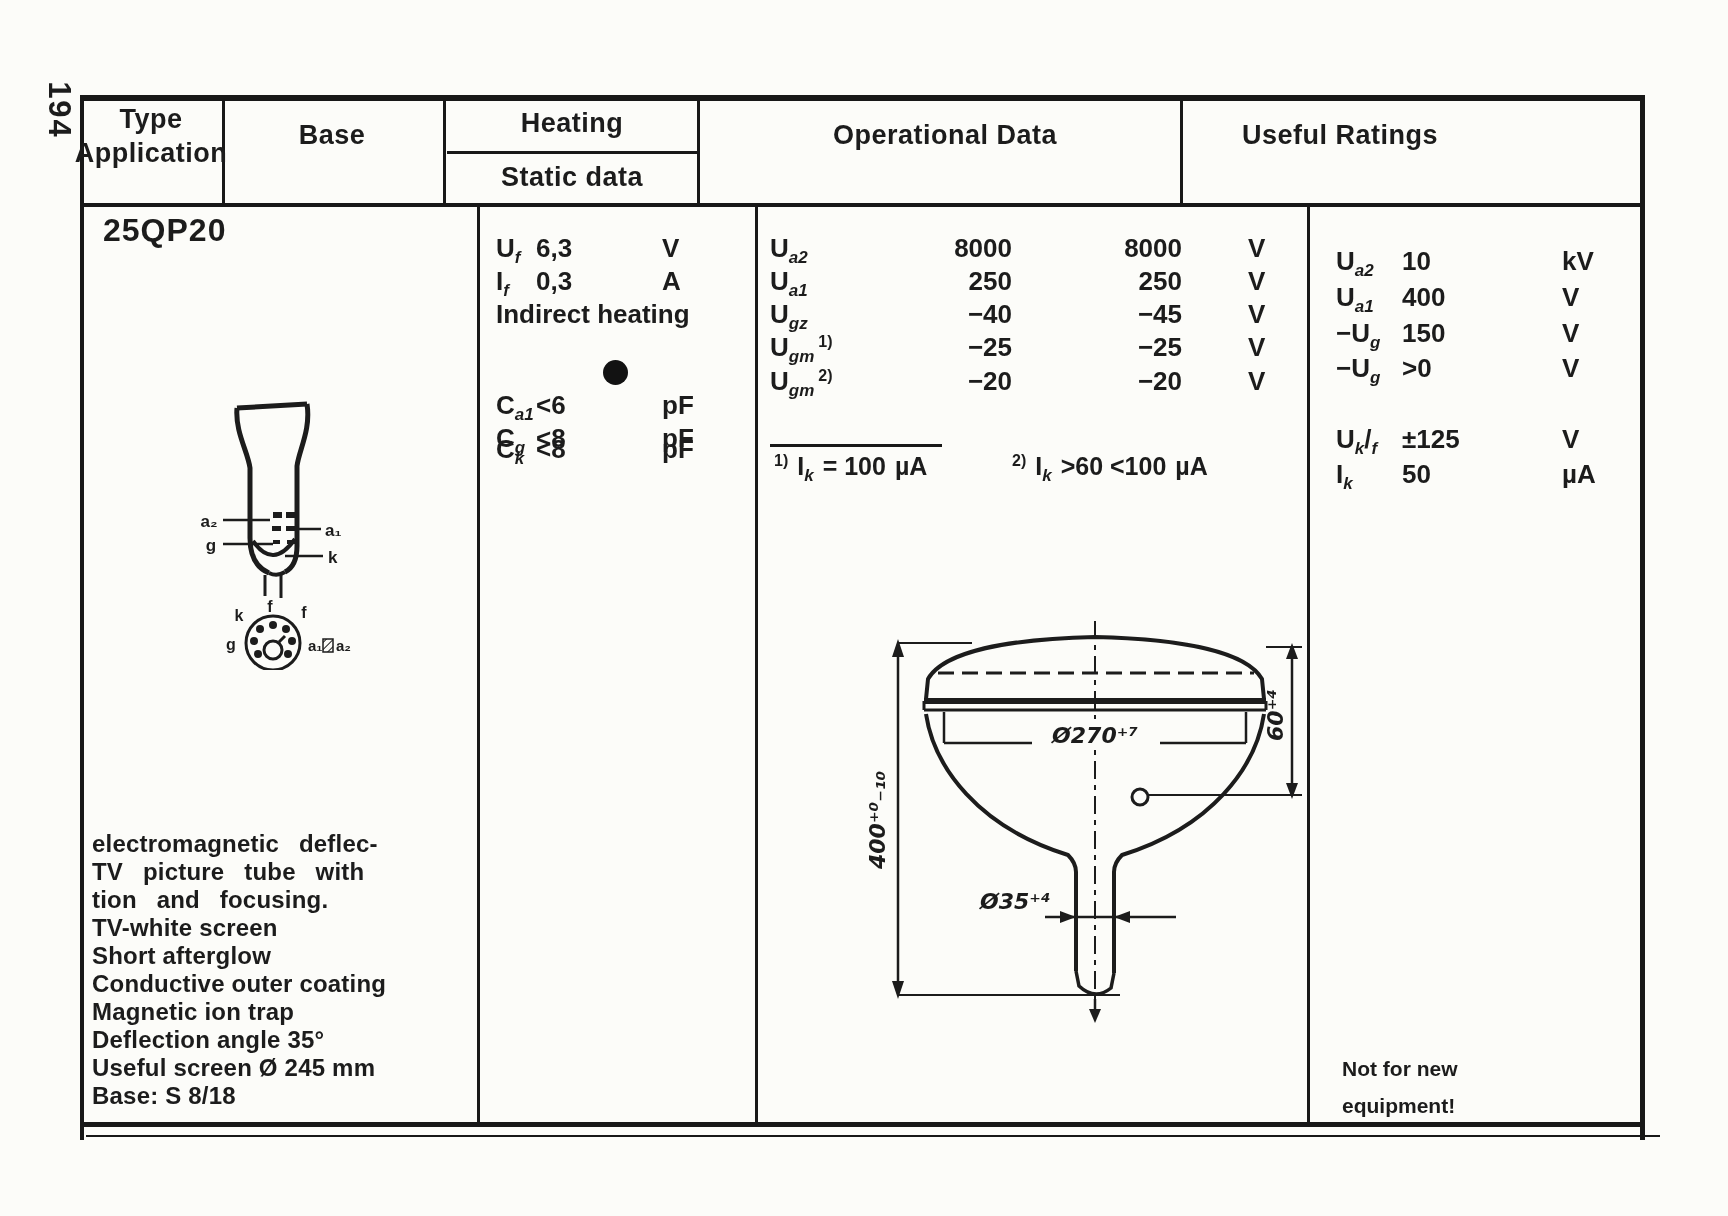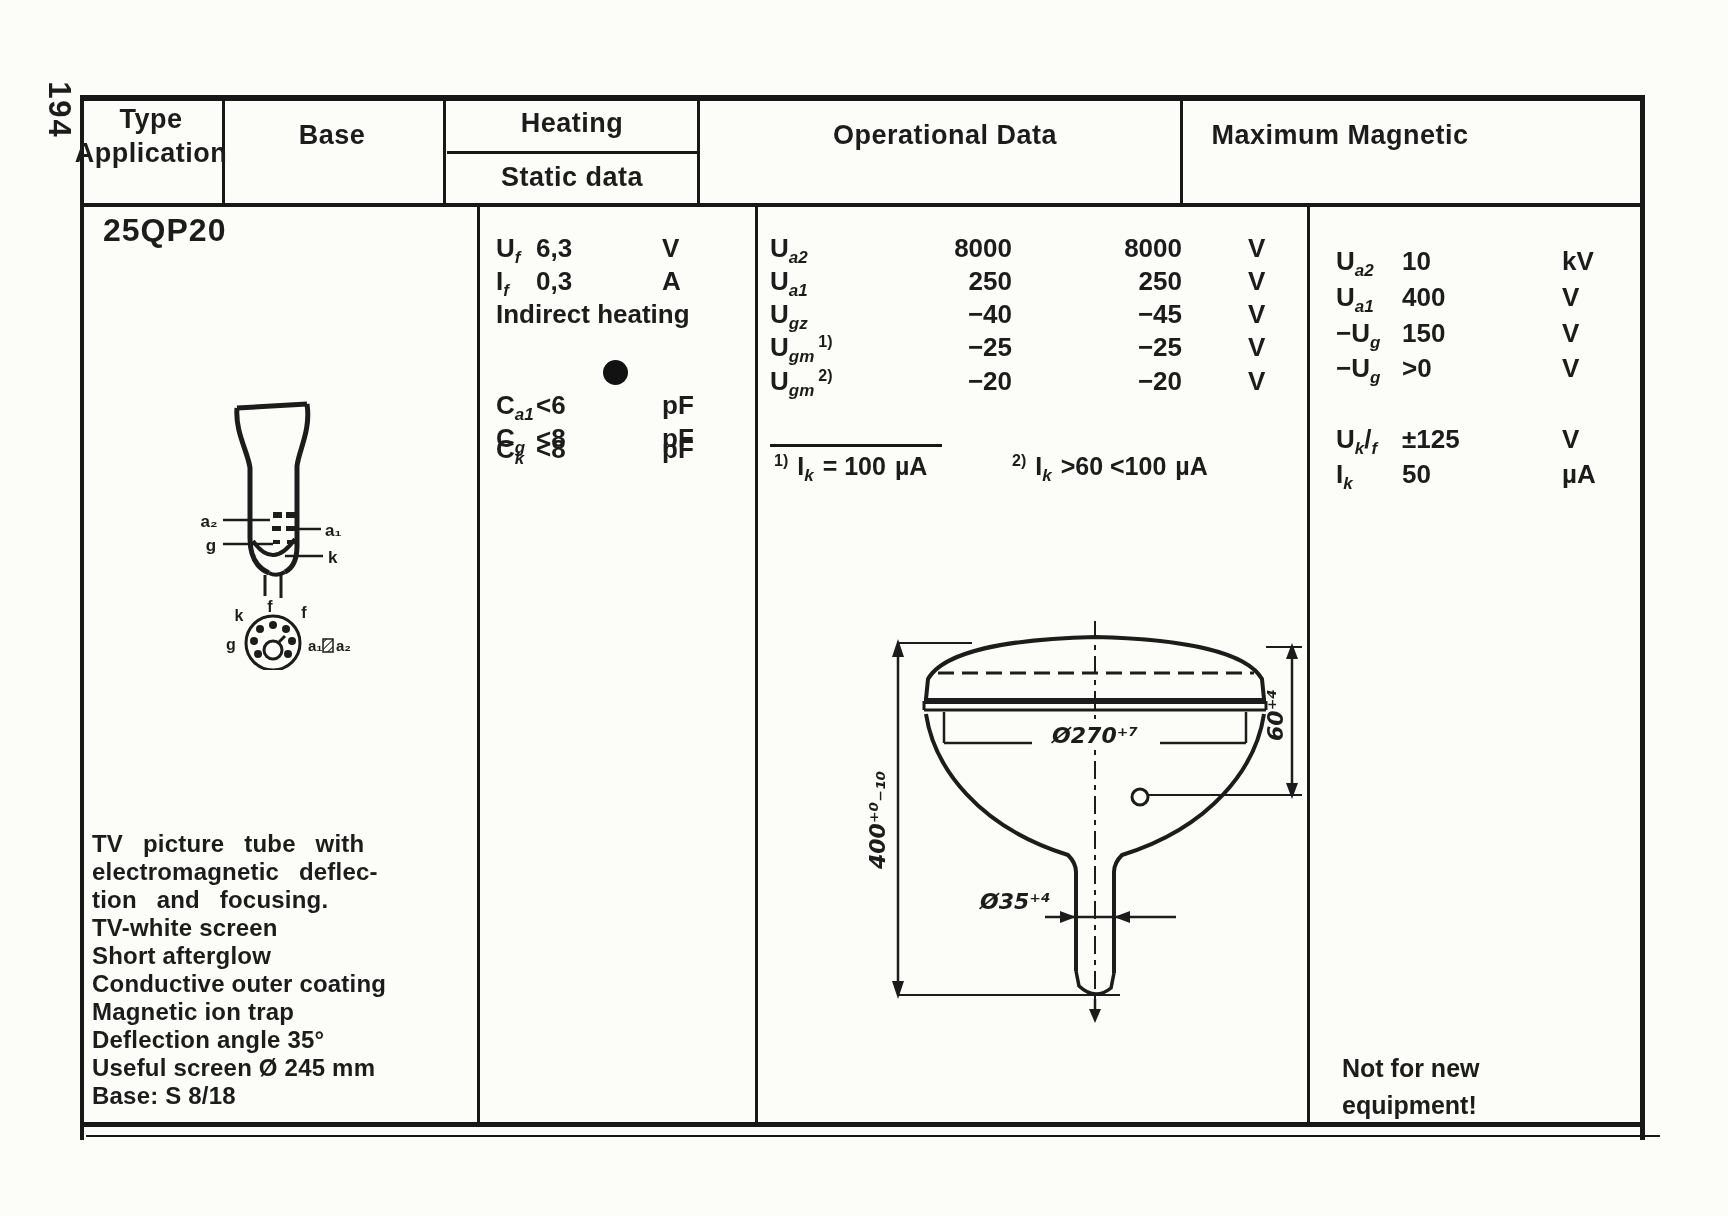"Maximum Magnetic" div.hdr { text: Maximum Magnetic -> Useful Ratings }
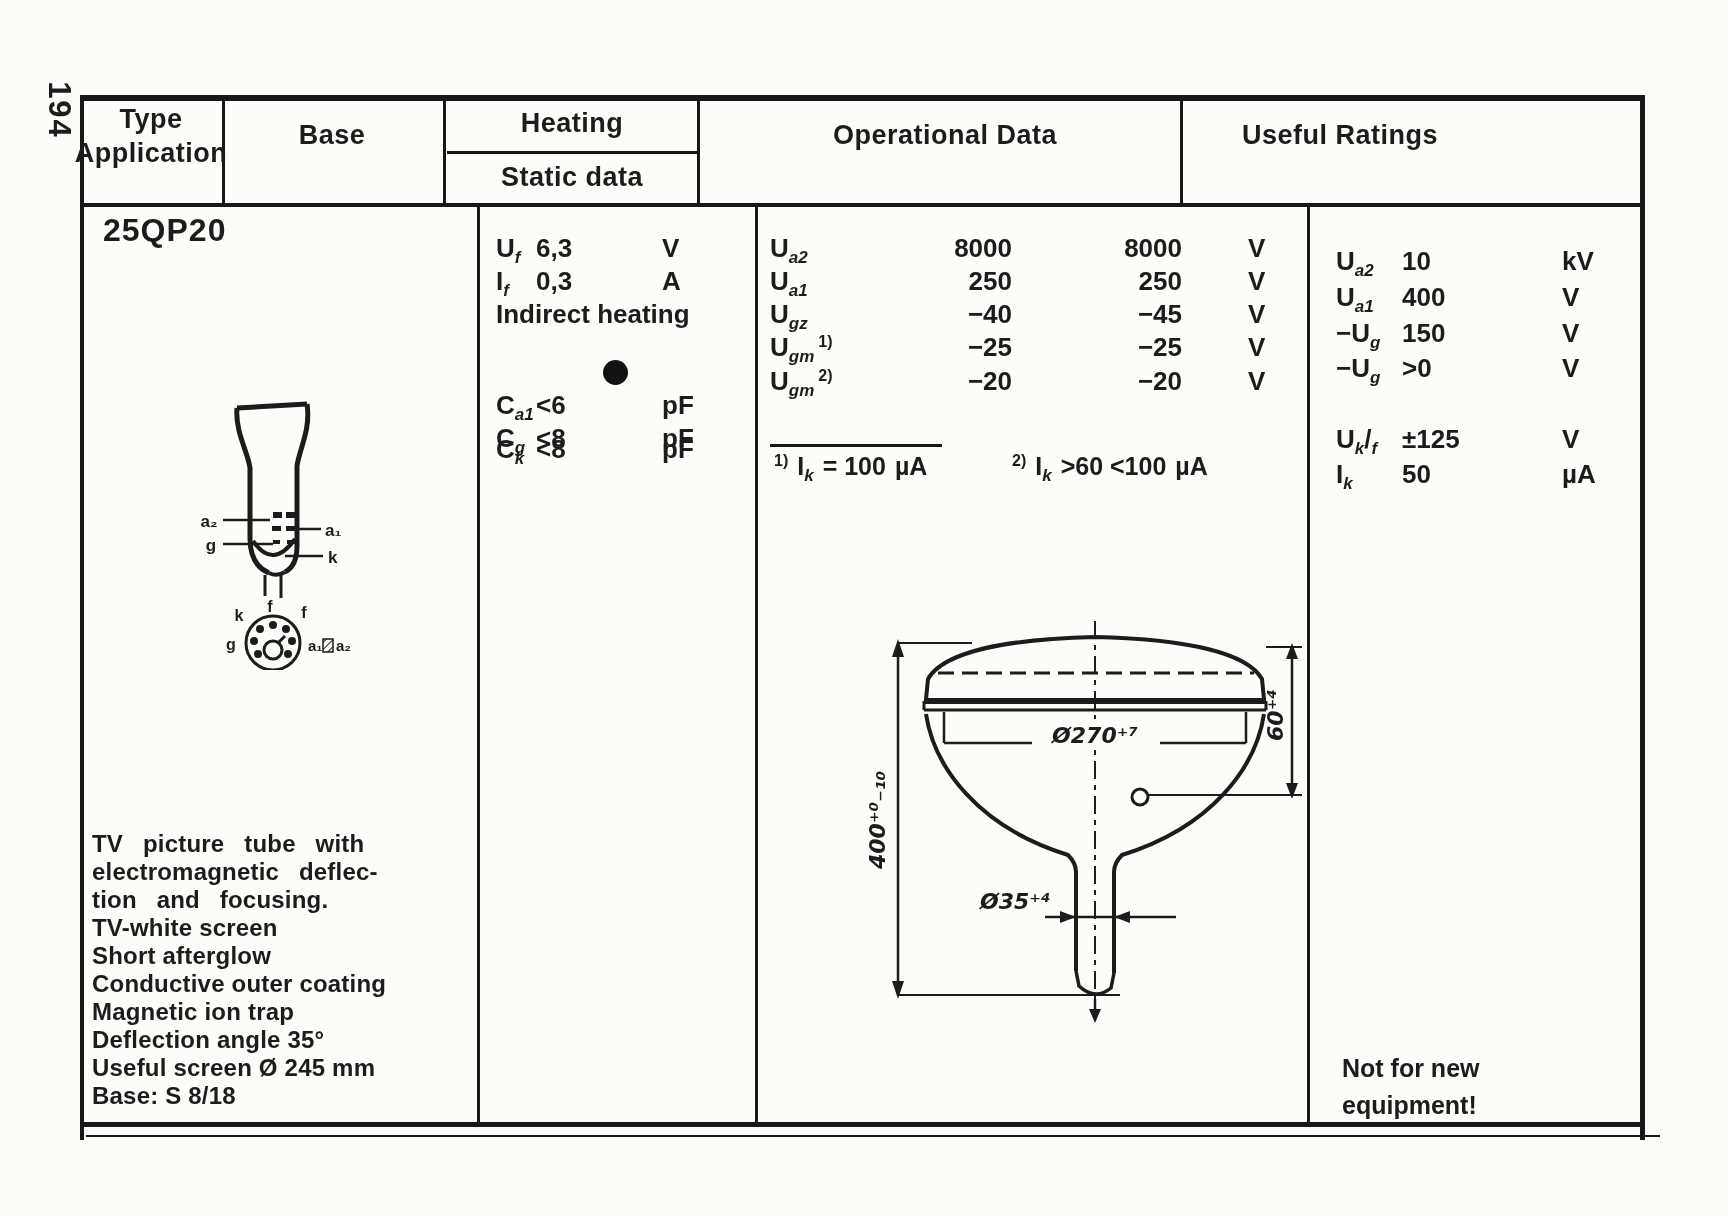"TV picture tube with" div.wide { order: before "electromagnetic deflec-" -> after "electromagnetic deflec-" }
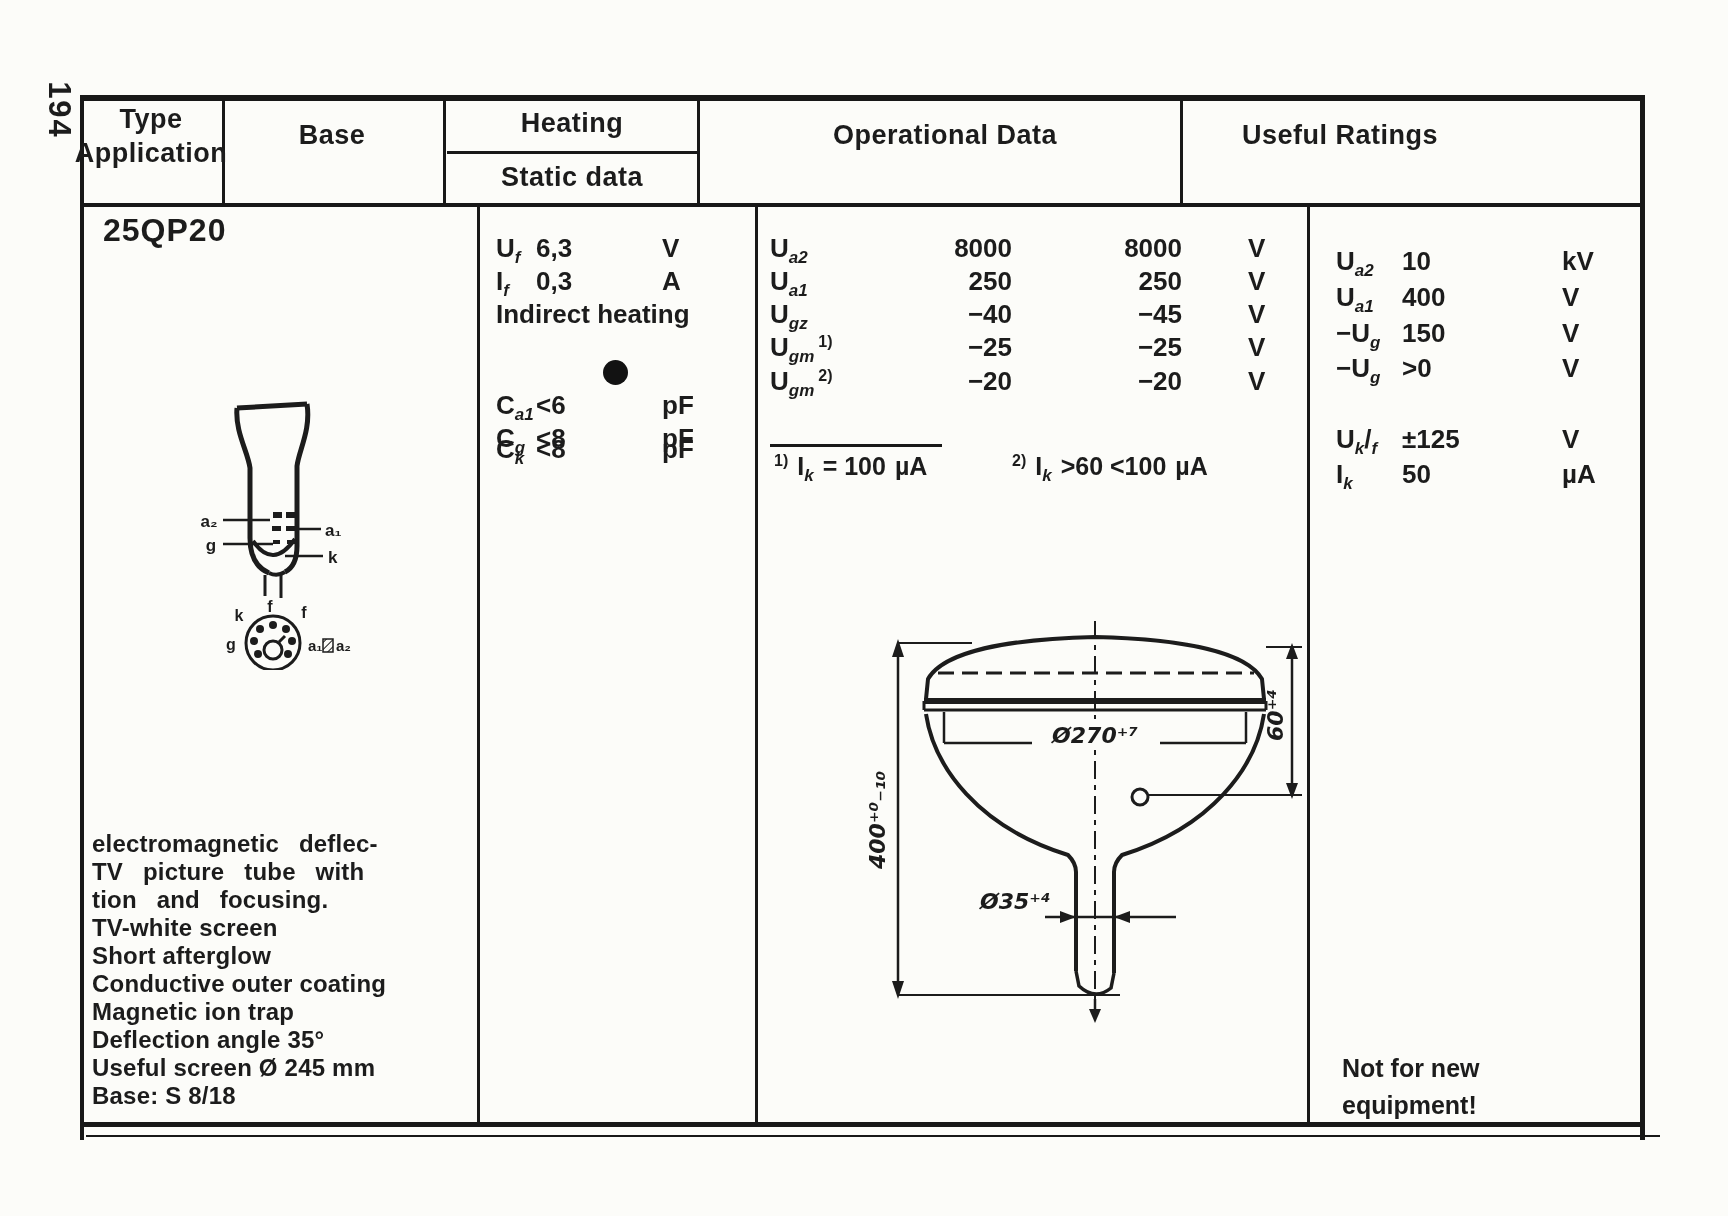"Not for new" .newnote { font-size: 25px -> 21px }
